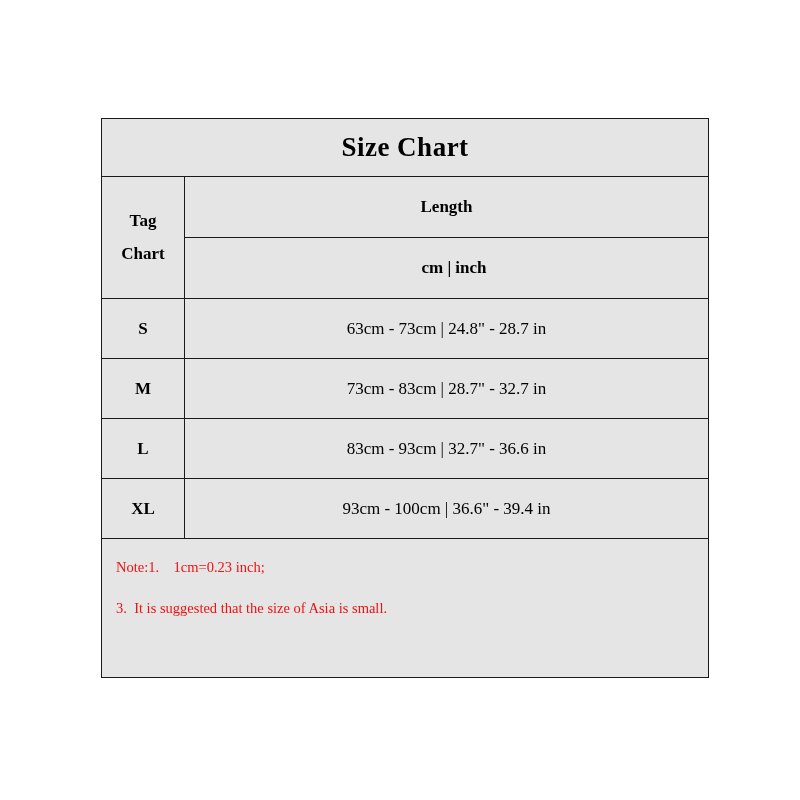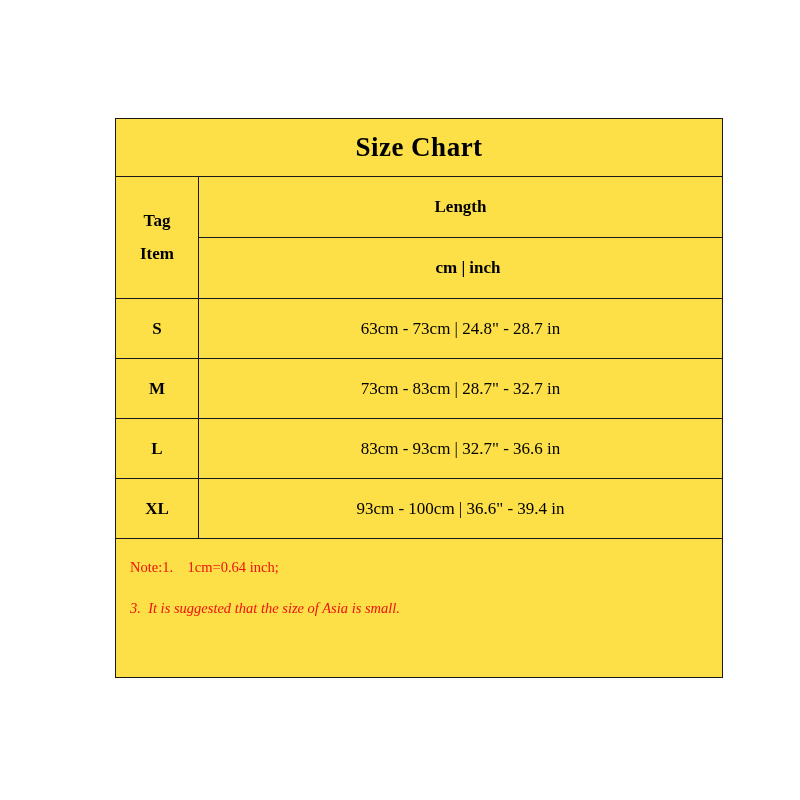"Size Chart" .chart-wrap { background: #fde047 -> #e5e5e5; left: 115px -> 101px }
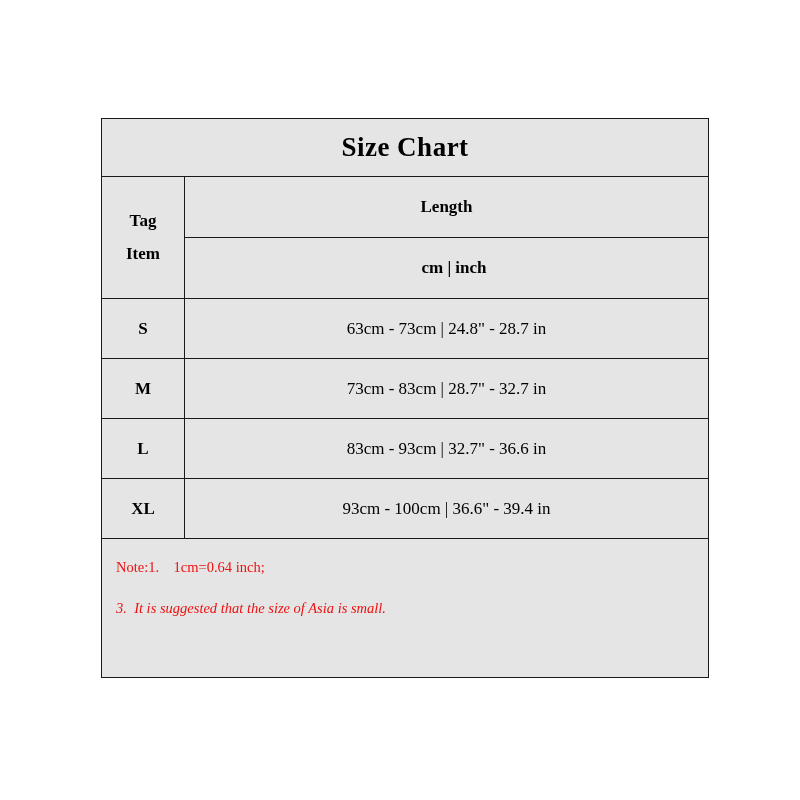"Item" div { text: Item -> Chart }
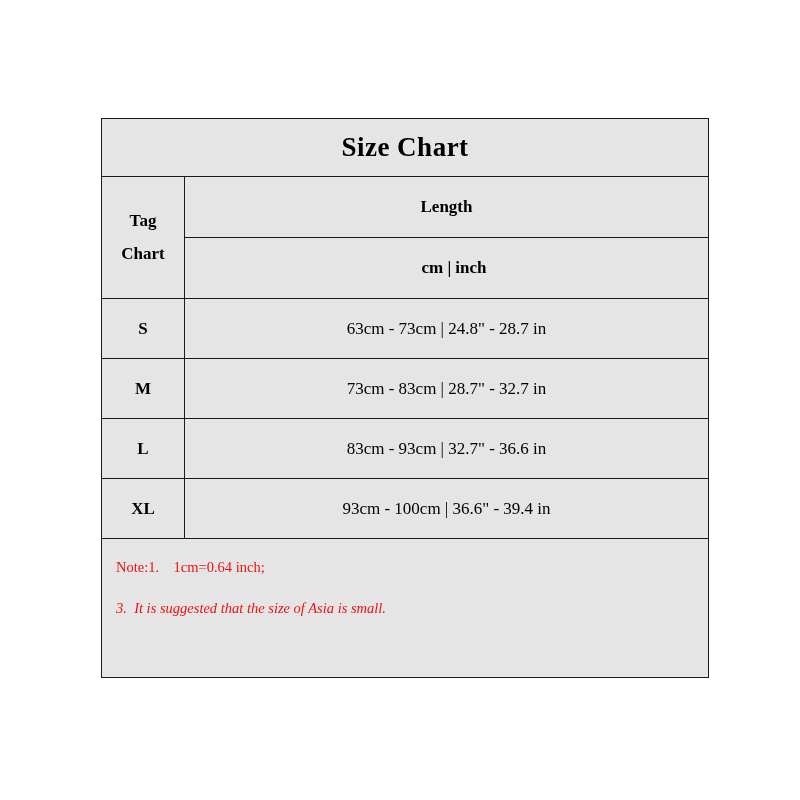"Note:1. 1cm=0.64 inch;" div.note-line { text: 0.64 -> 0.23 }
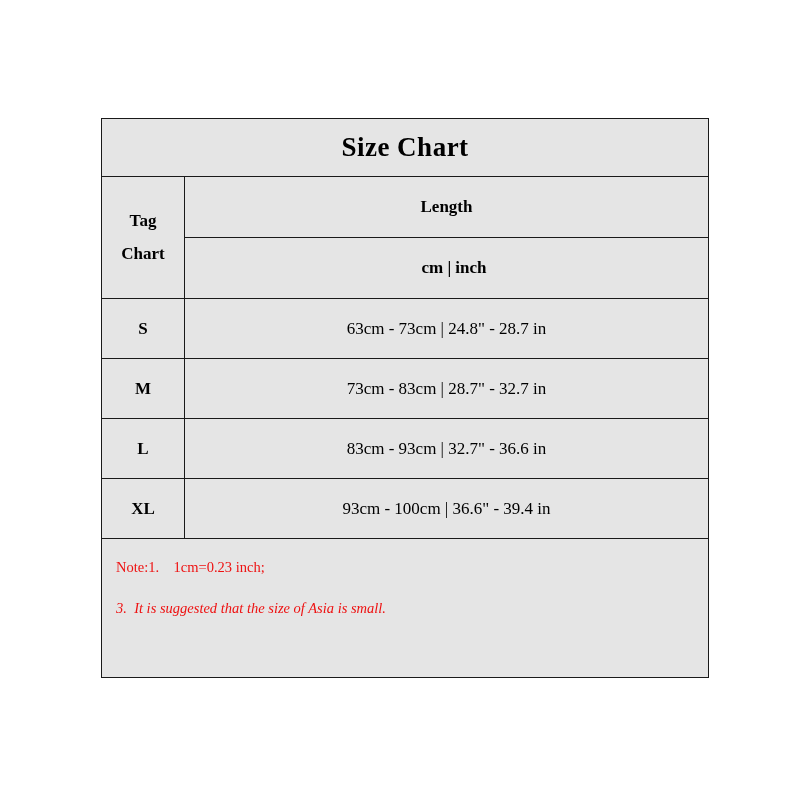"3. It is suggested that" .note-line:last-child { font-style: italic -> none }
